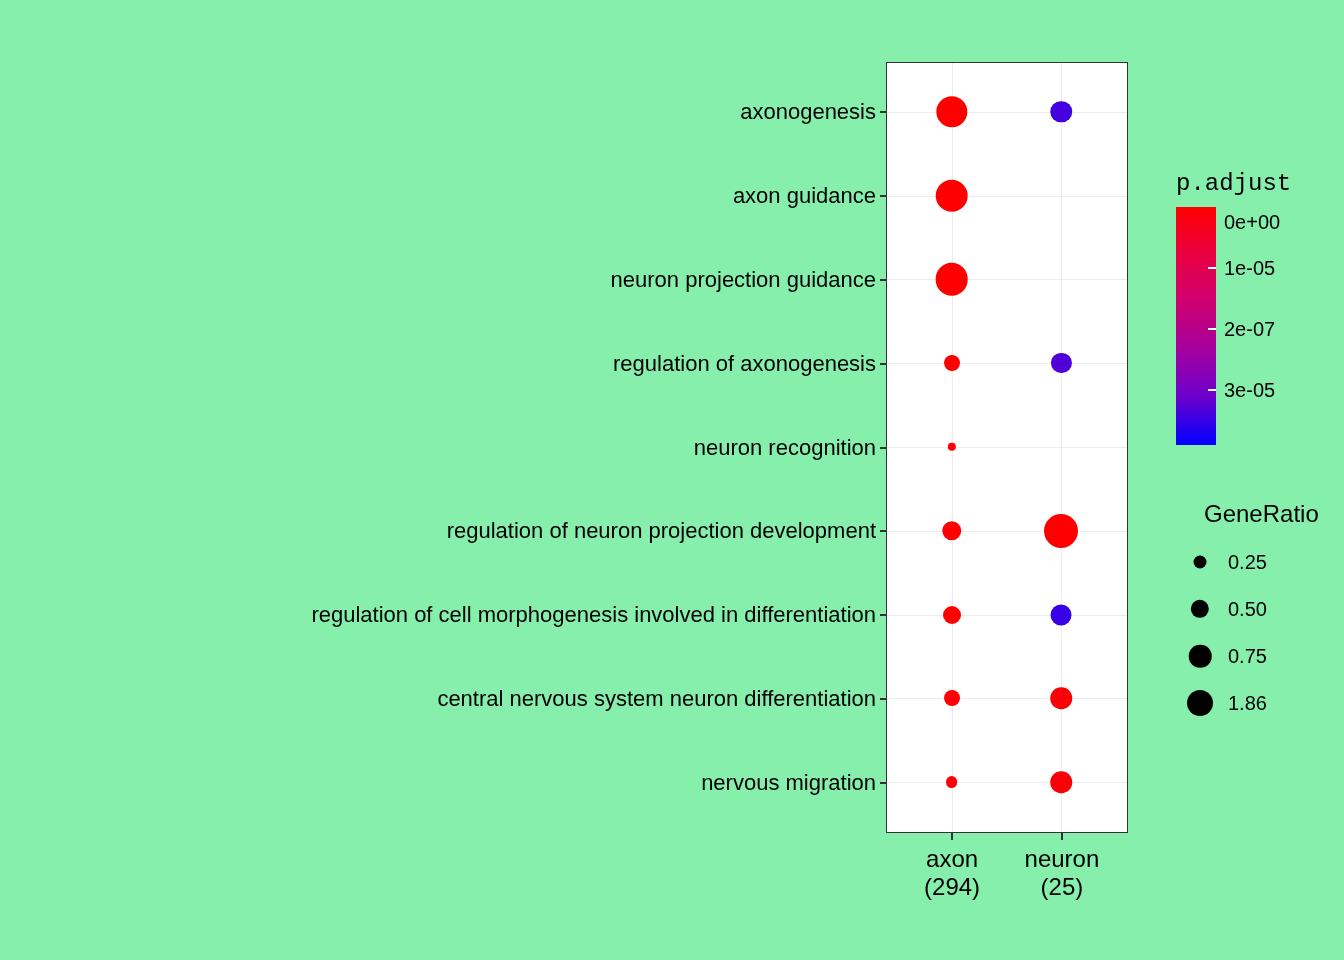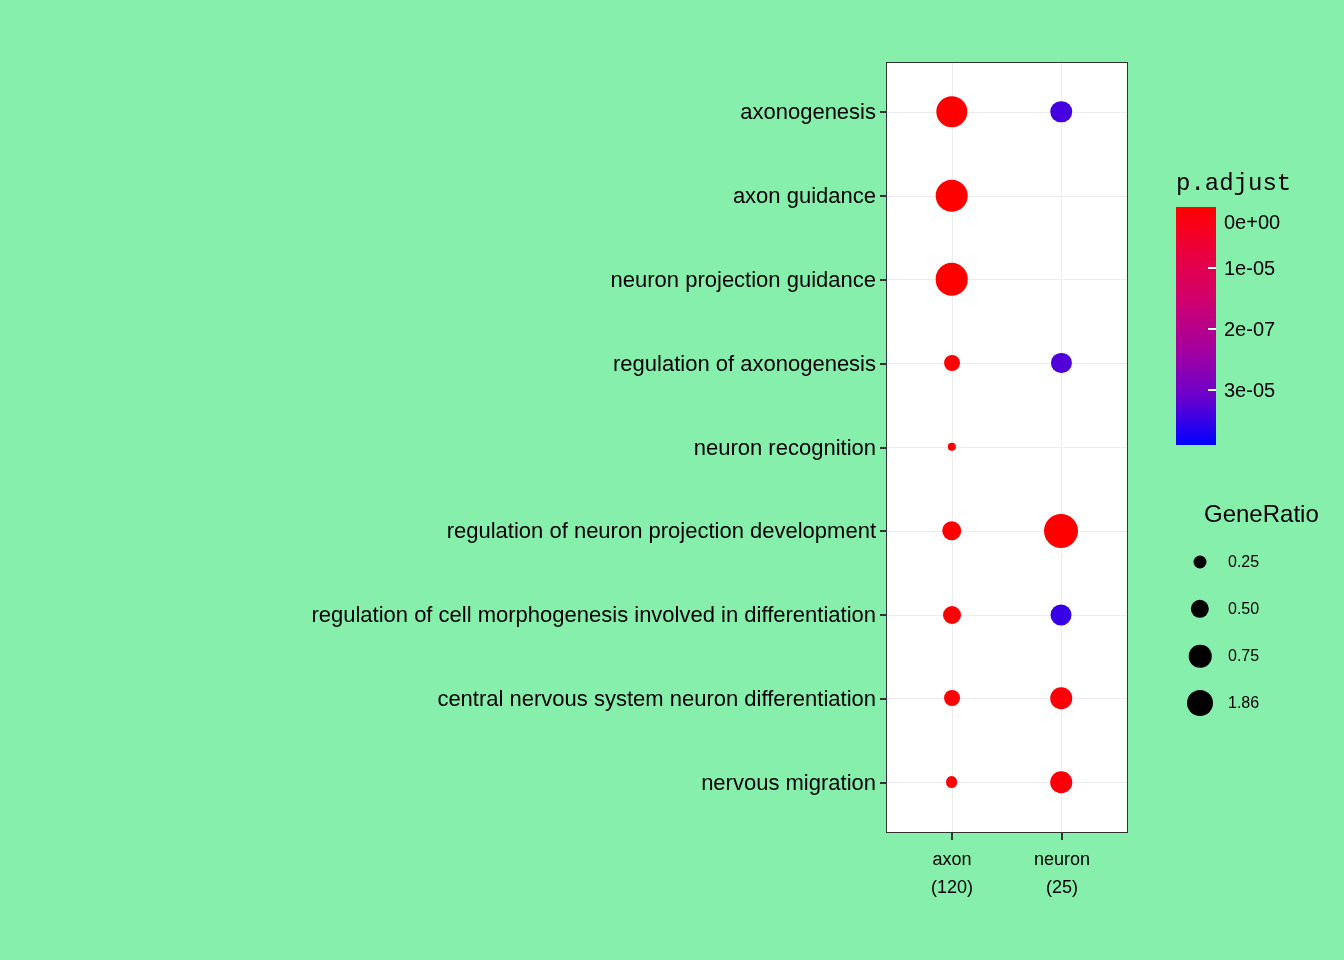"0.25" .size-key-label { font-size: 16px -> 20px }
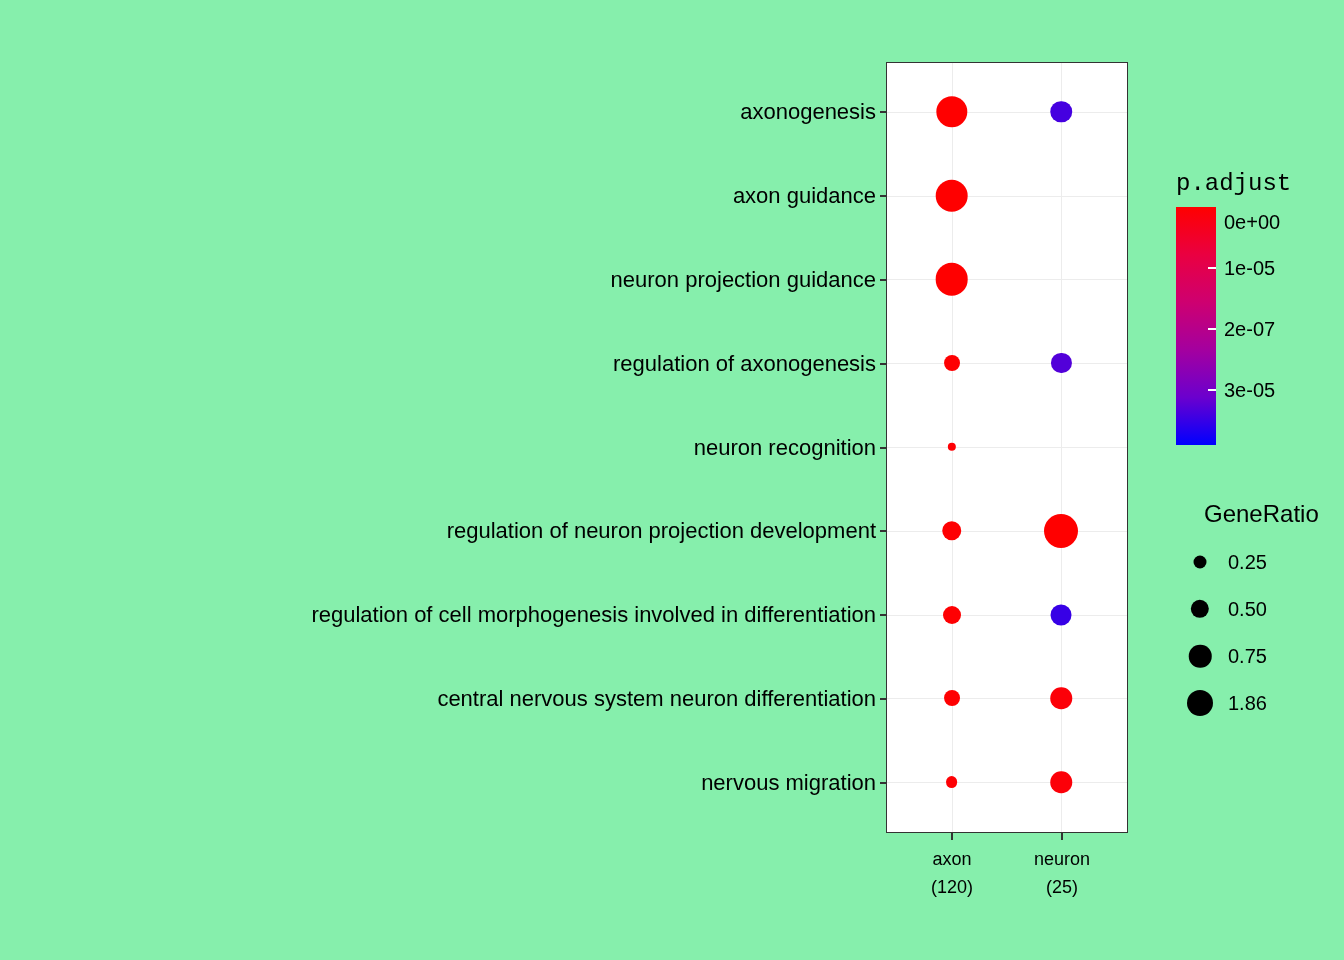"axon" .x-label { font-size: 18px -> 24px }
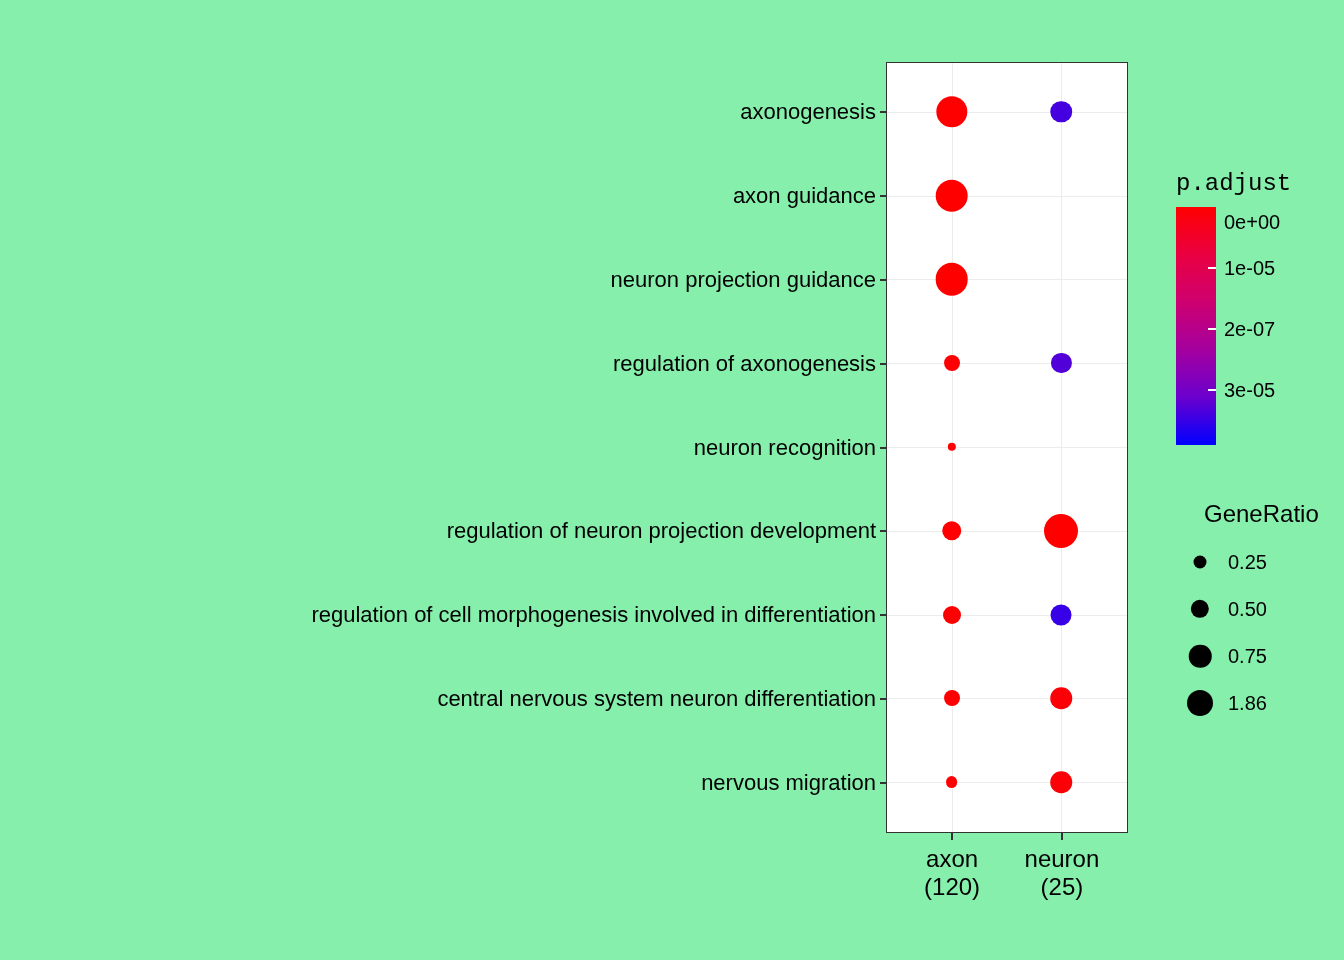"(120)" div.x-label { text: 120 -> 294 }
